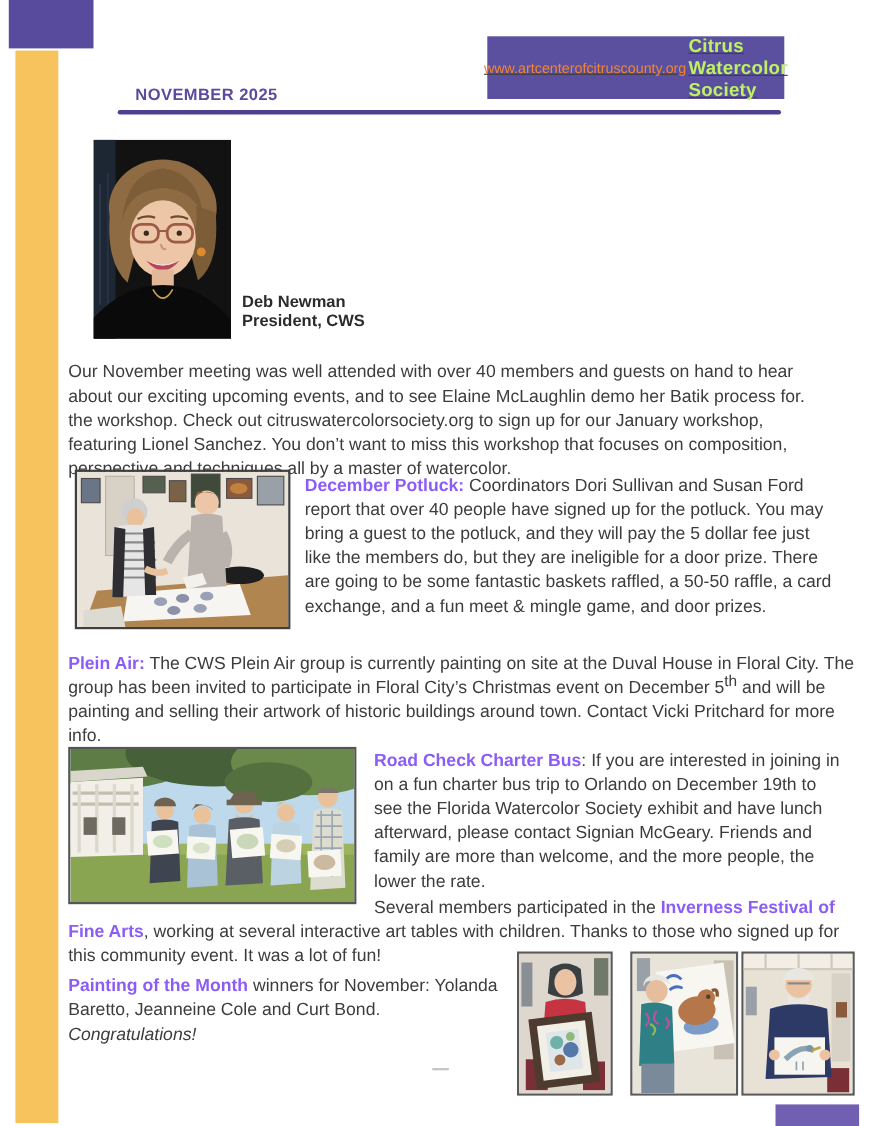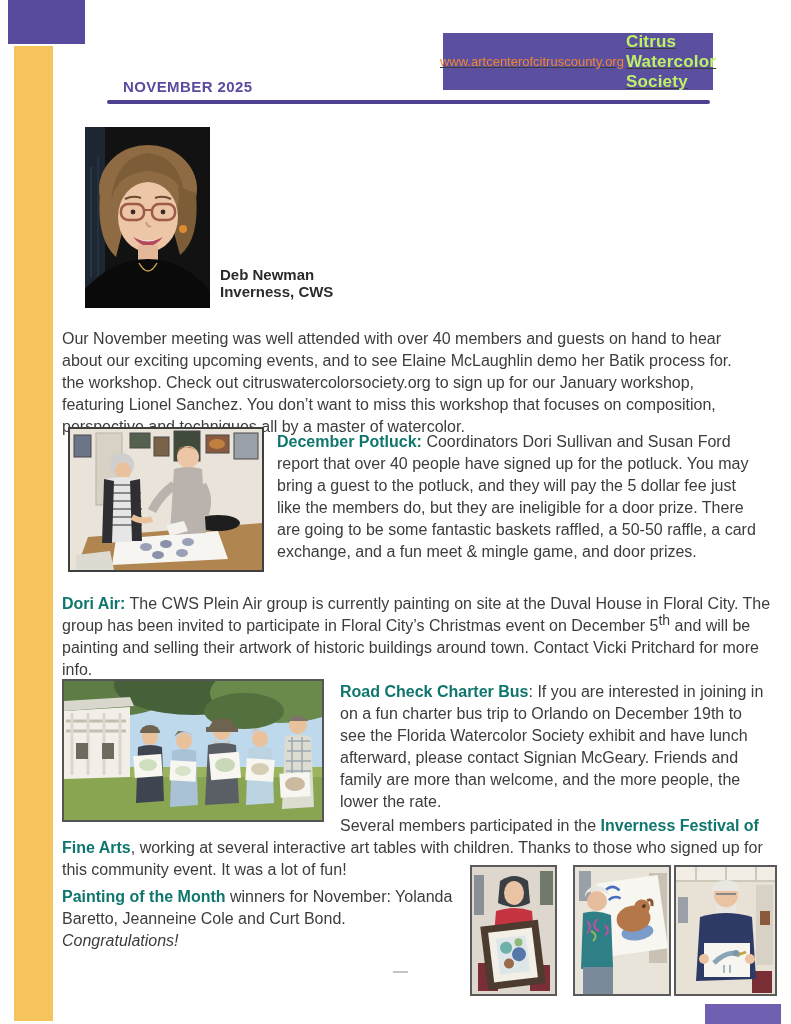"Inverness, CWS" div { text: Inverness -> President }
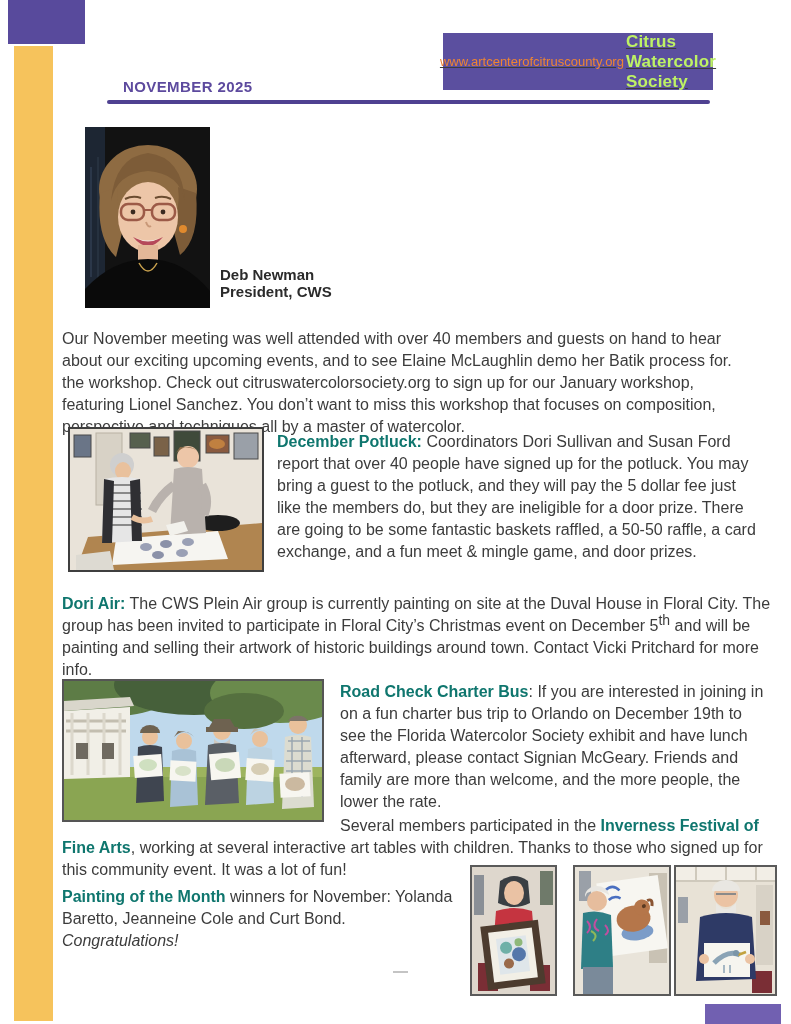"December Potluck:" .b { color: #0f766e -> #8b5cf6 }
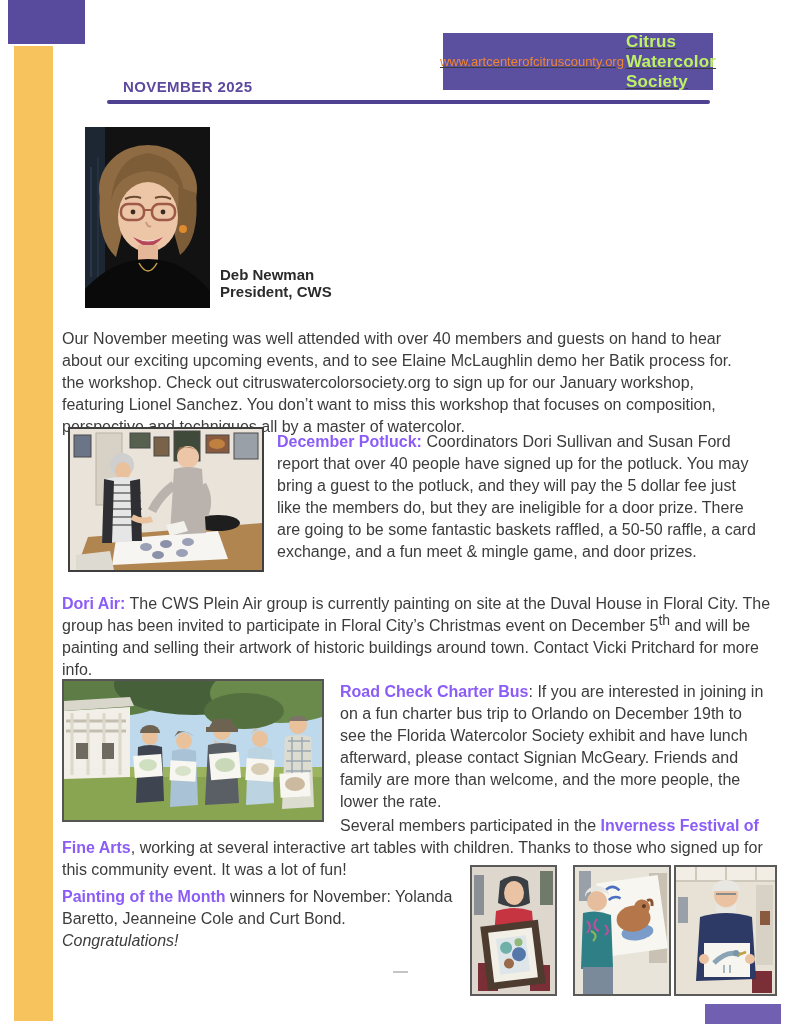"Dori Air:" span.b { text: Dori -> Plein }
